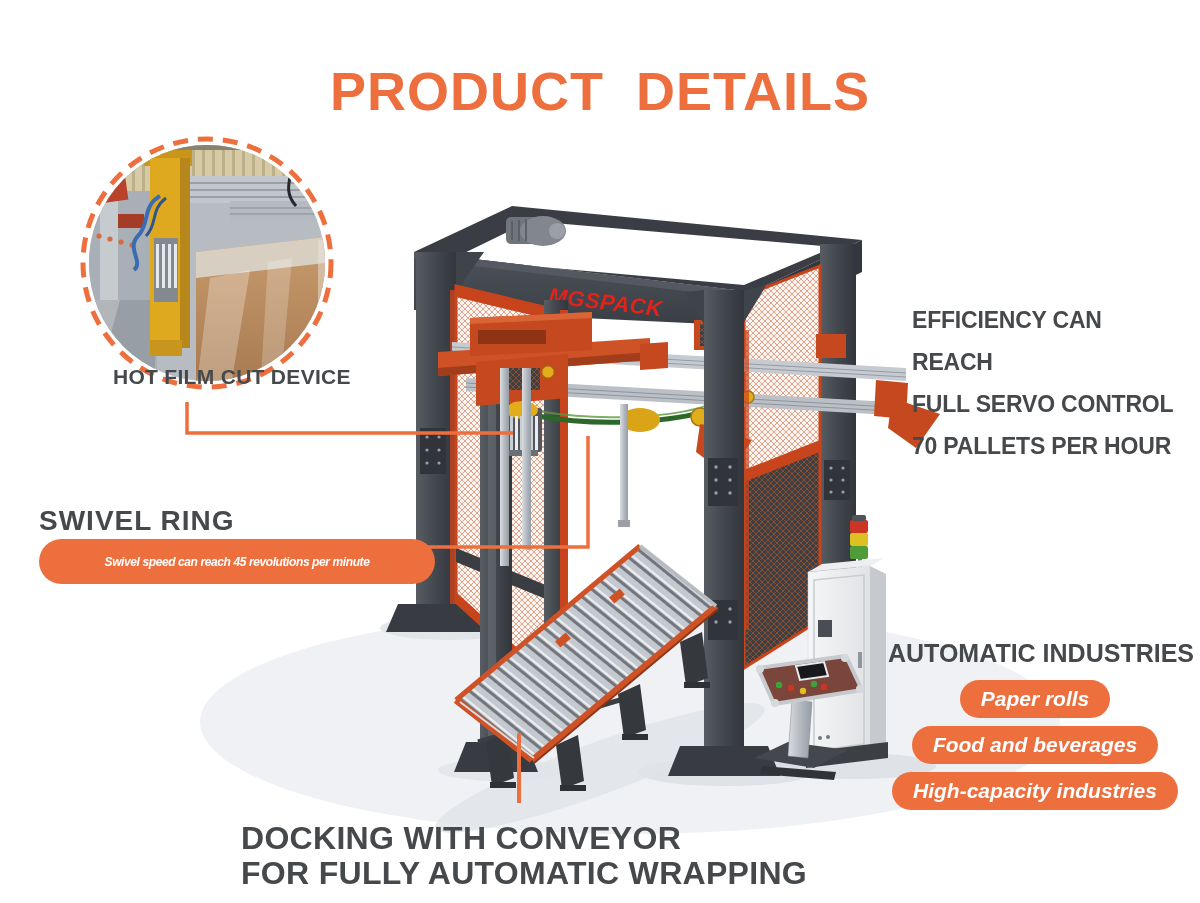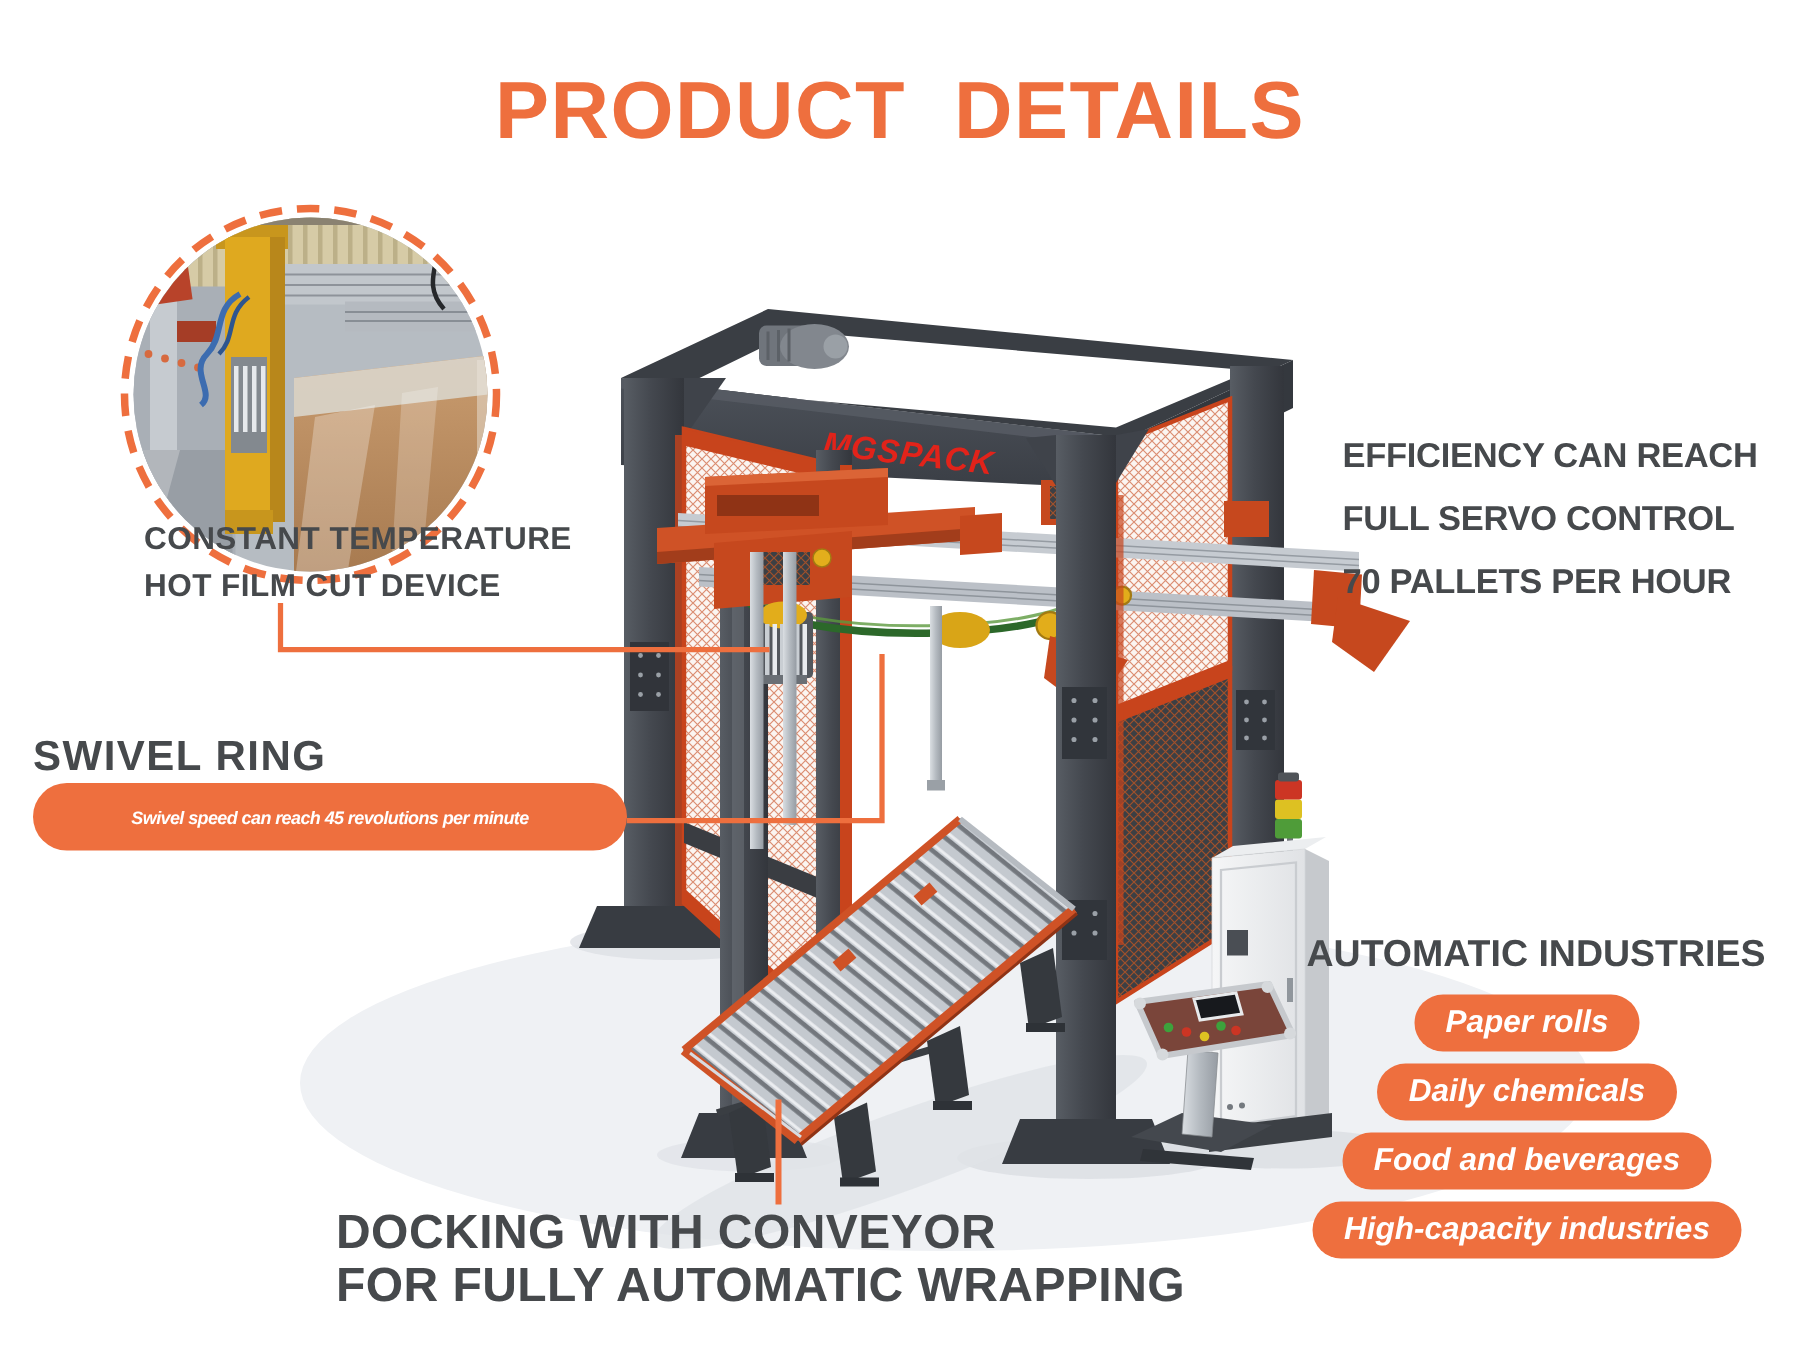"PRODUCT DETAILS" .abs { margin: 0 -> 17px }
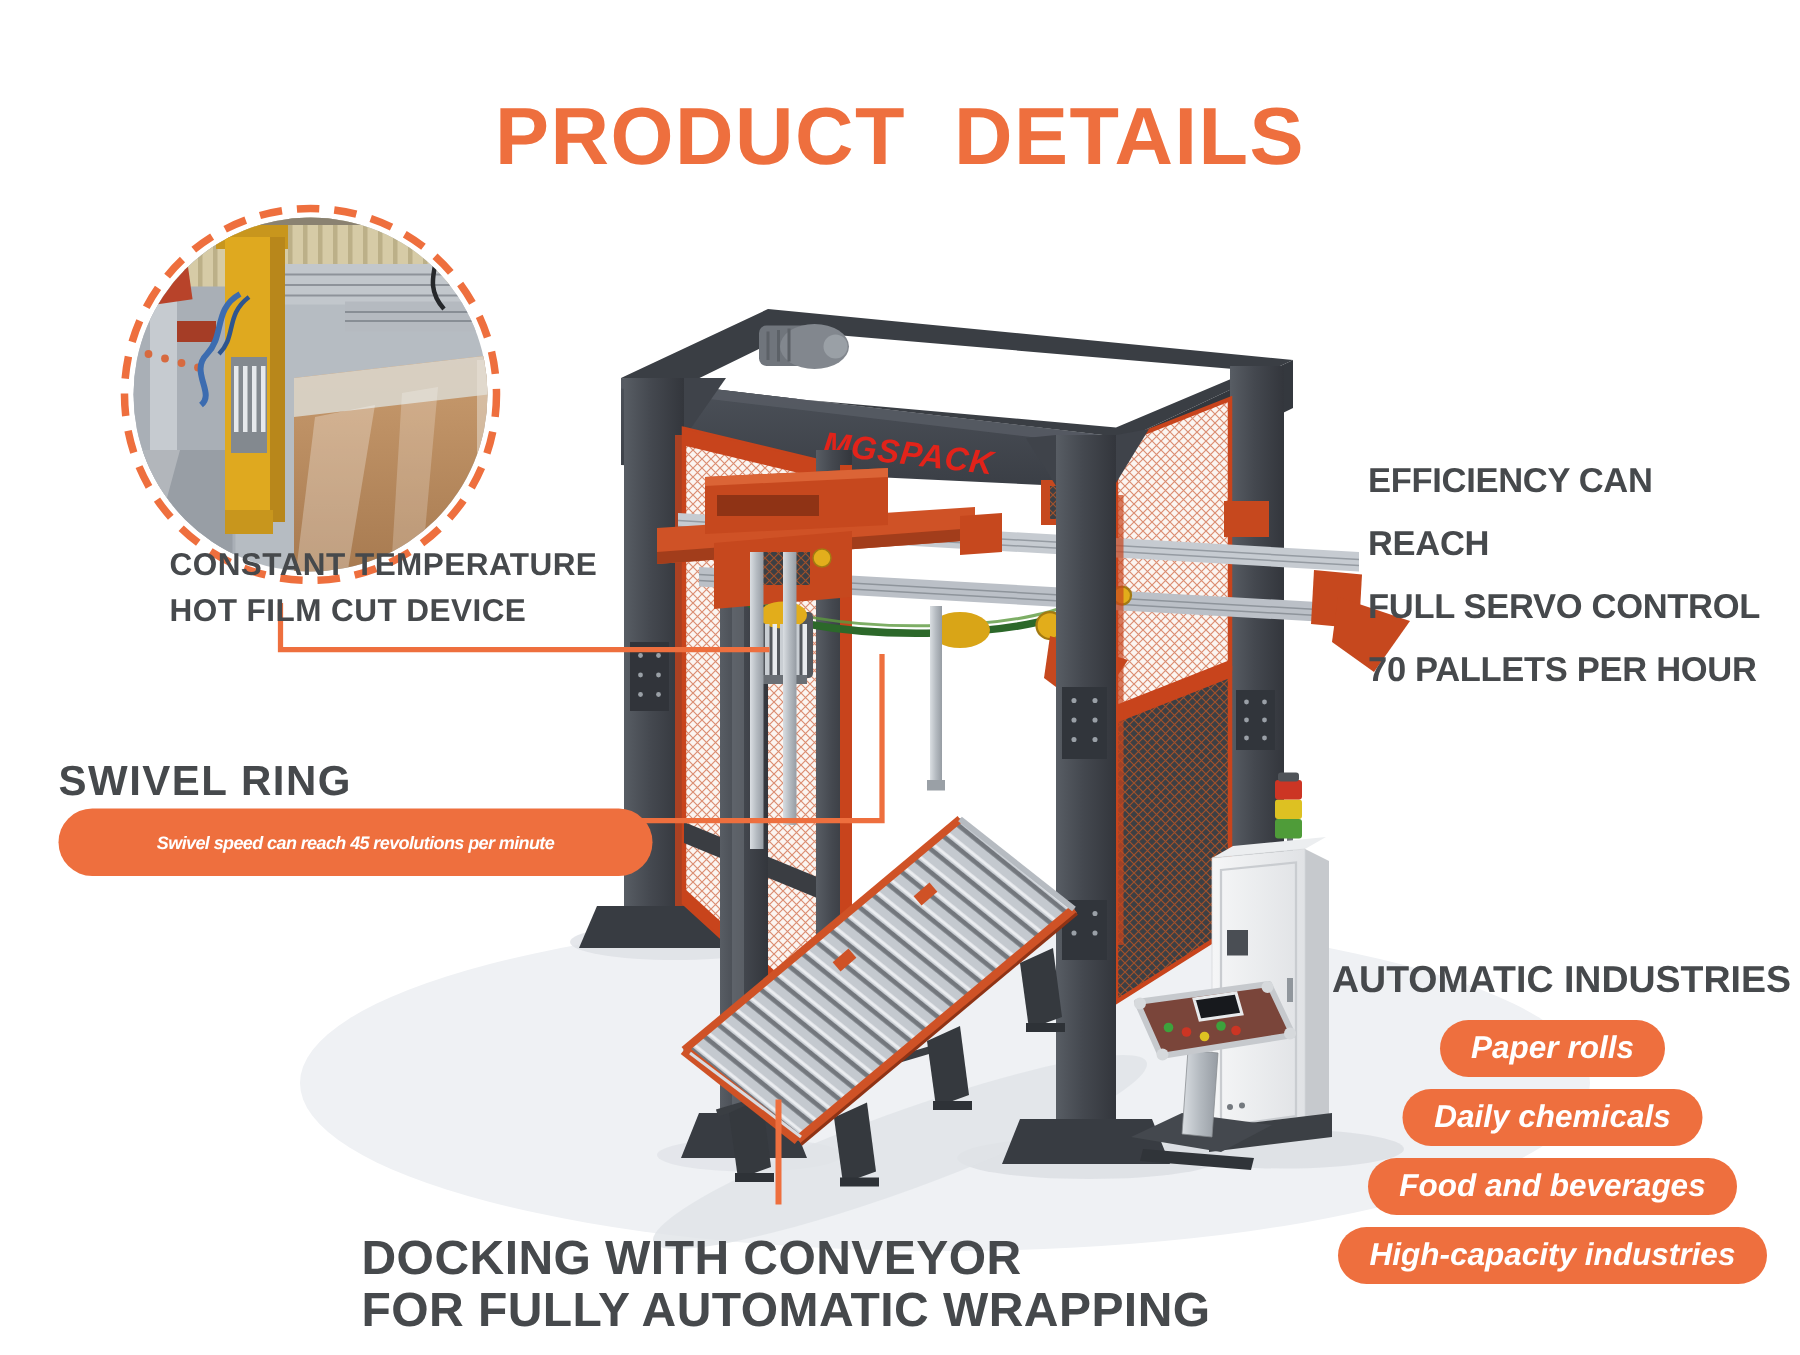"CONSTANT TEMPERATURE" div { html: <div>CONSTANT TEMPERATURE</div> -> none }
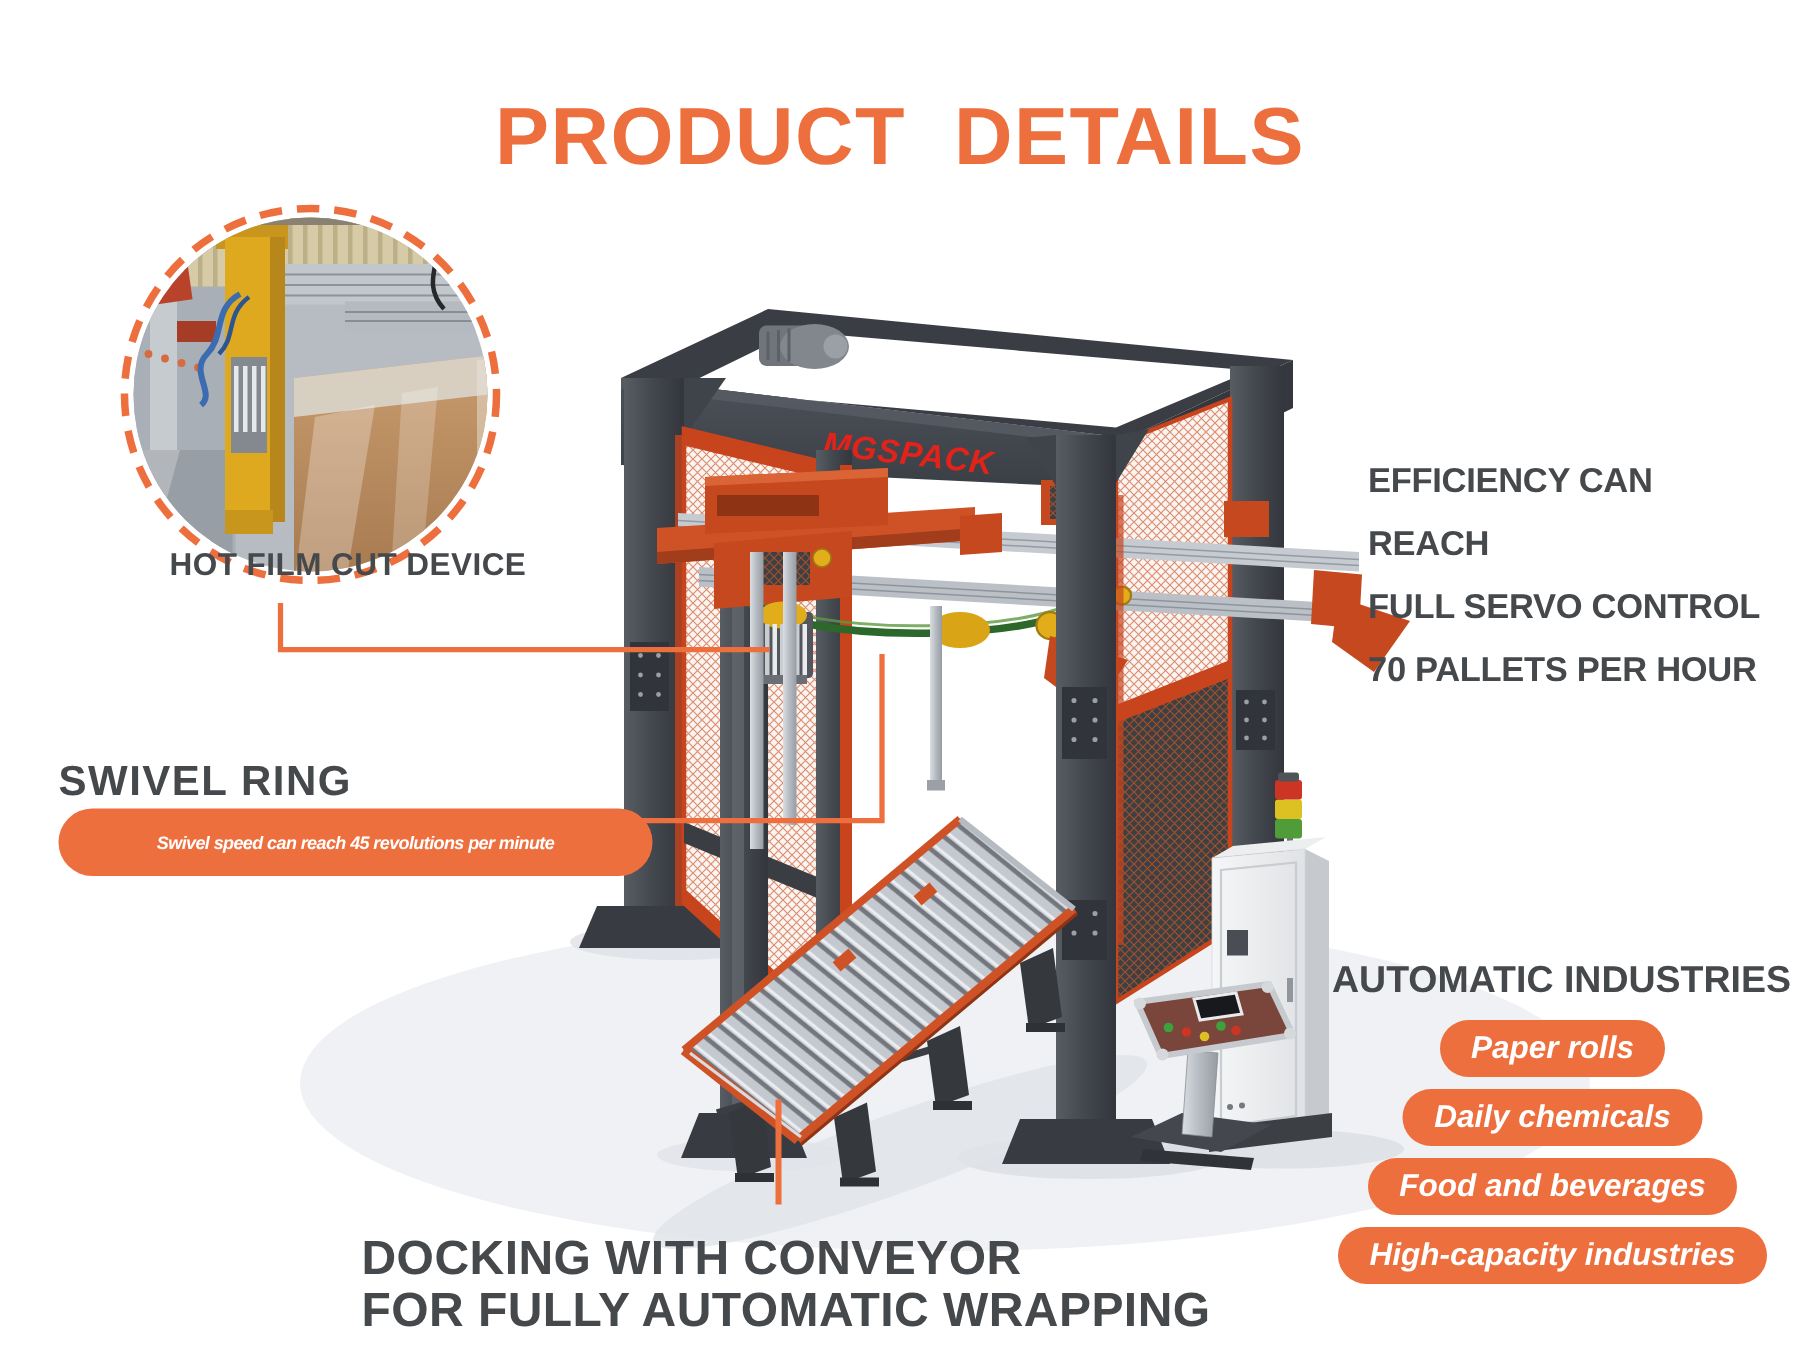"Daily chemicals" div.industry-tag { html: <div>Daily chemicals</div> -> none }
